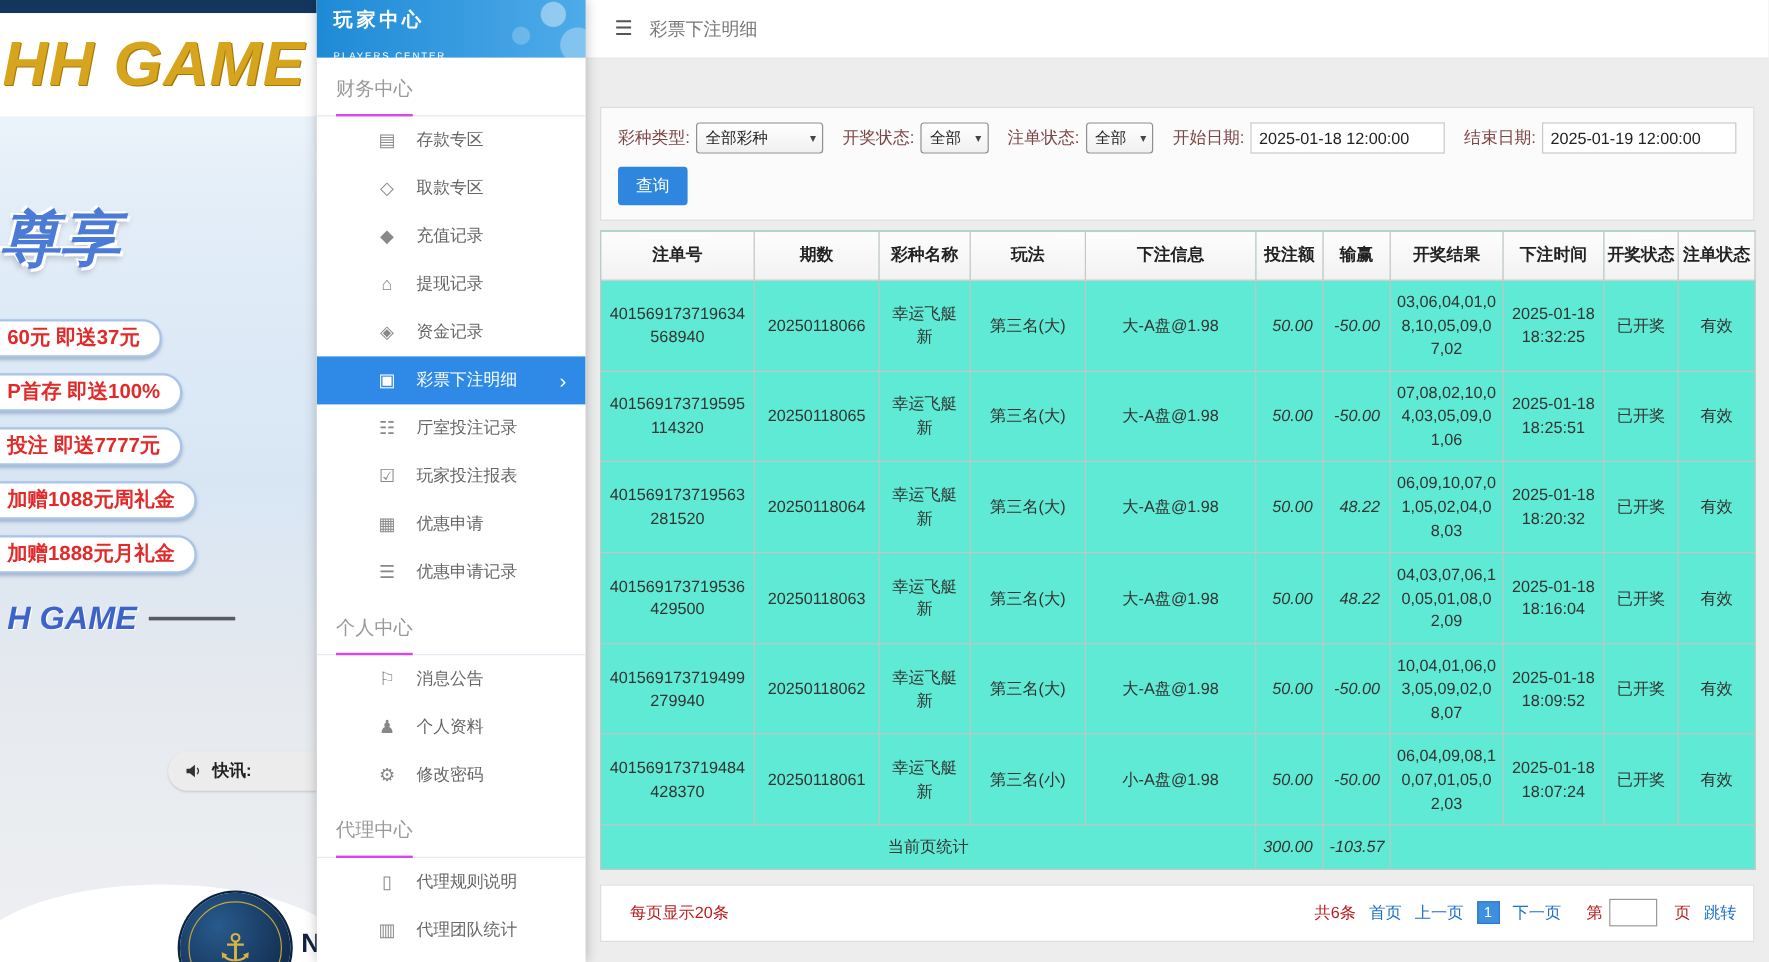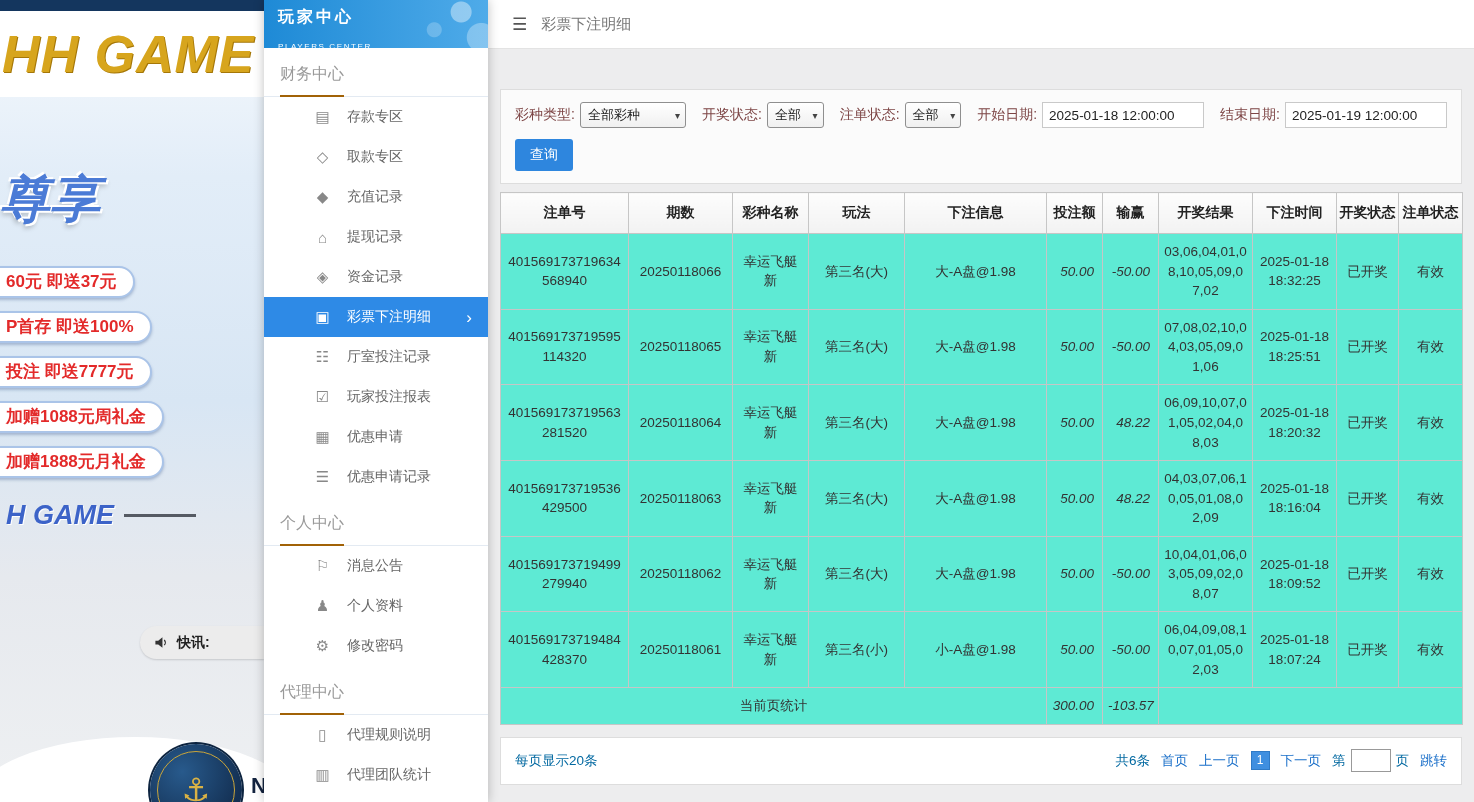"财务中心" .section-title span { border-bottom: 2px solid #a16207 -> 2px solid #d946ef }
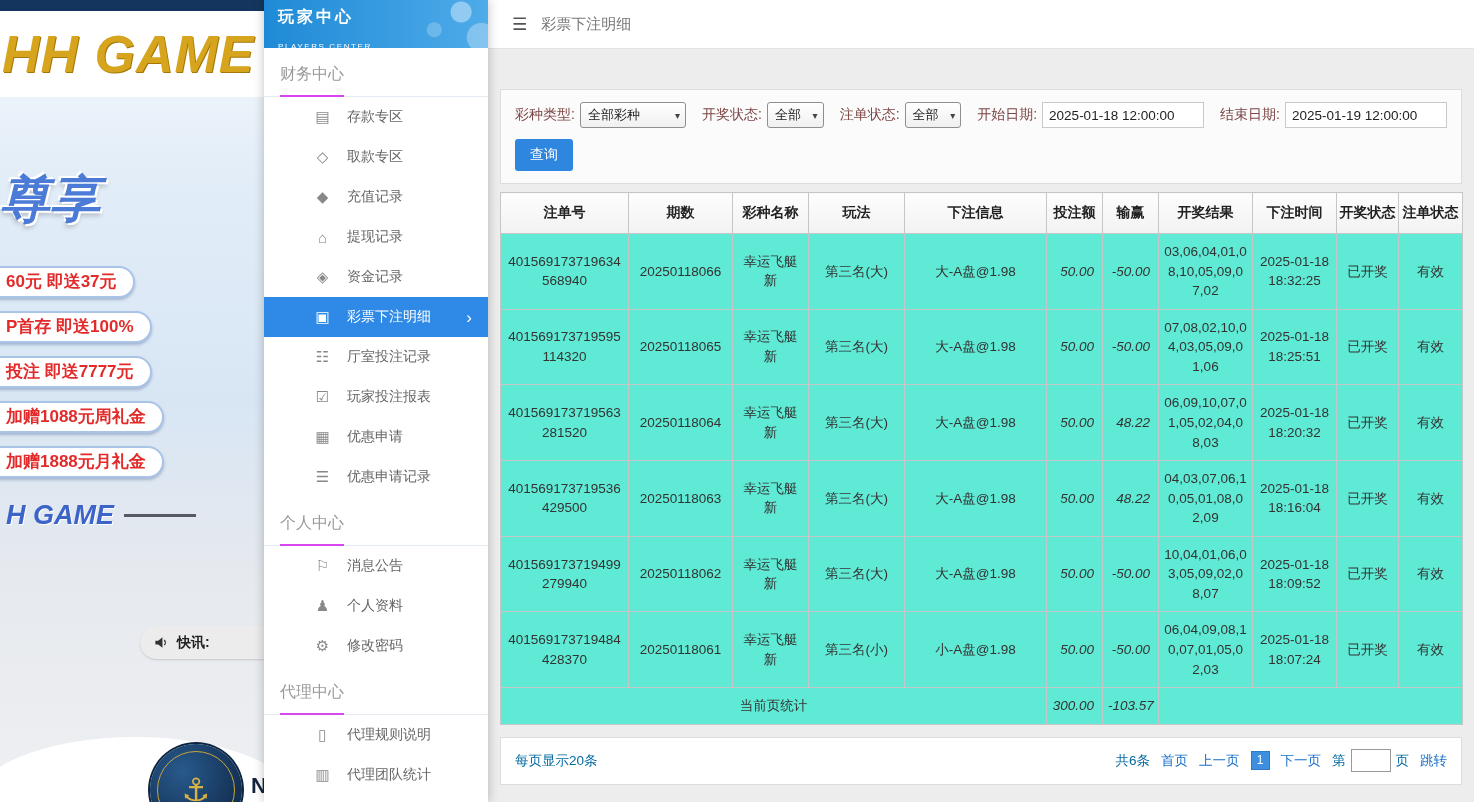"每页显示20条" .ptext { color: #0369a1 -> #b91c1c; margin-left: none -> 10px }
